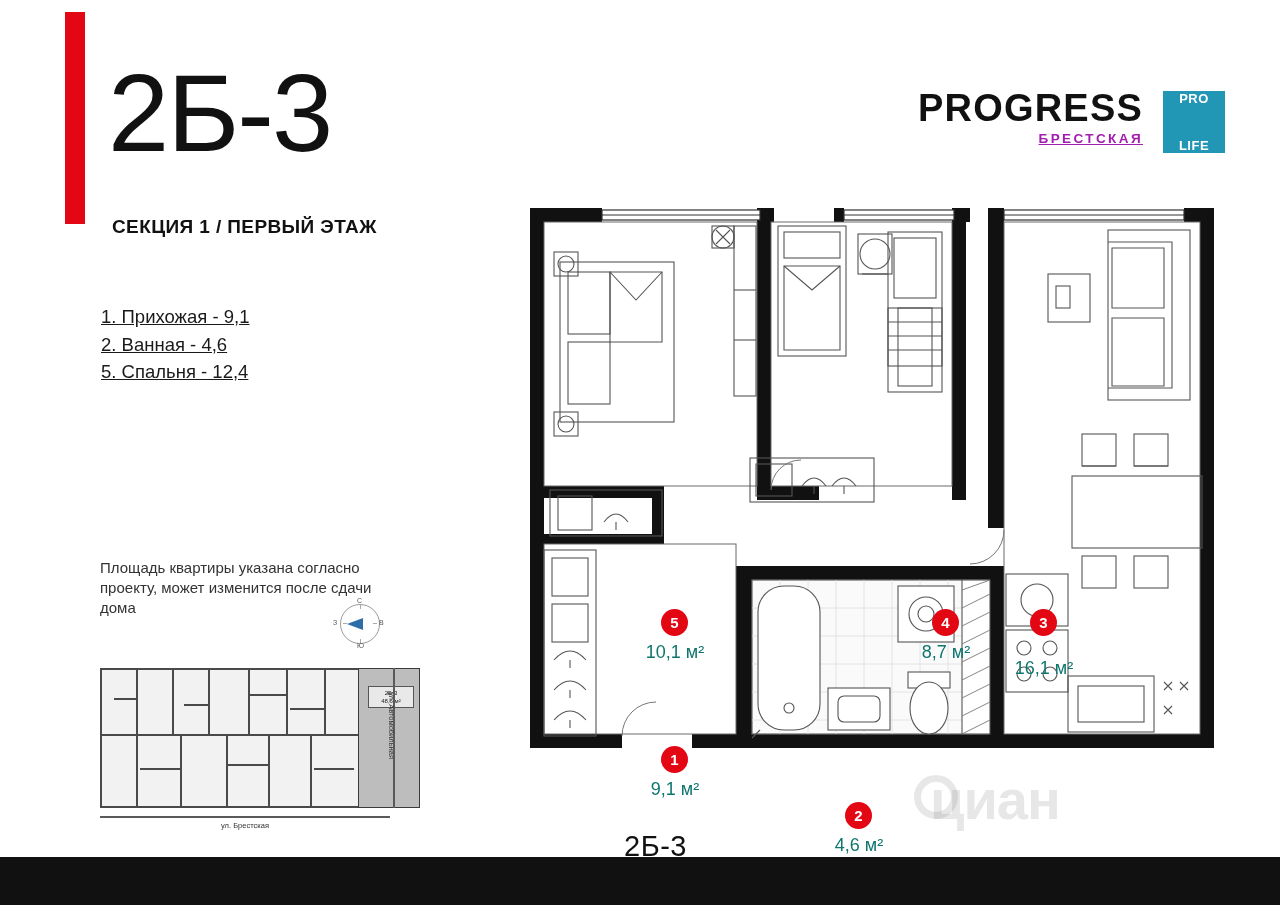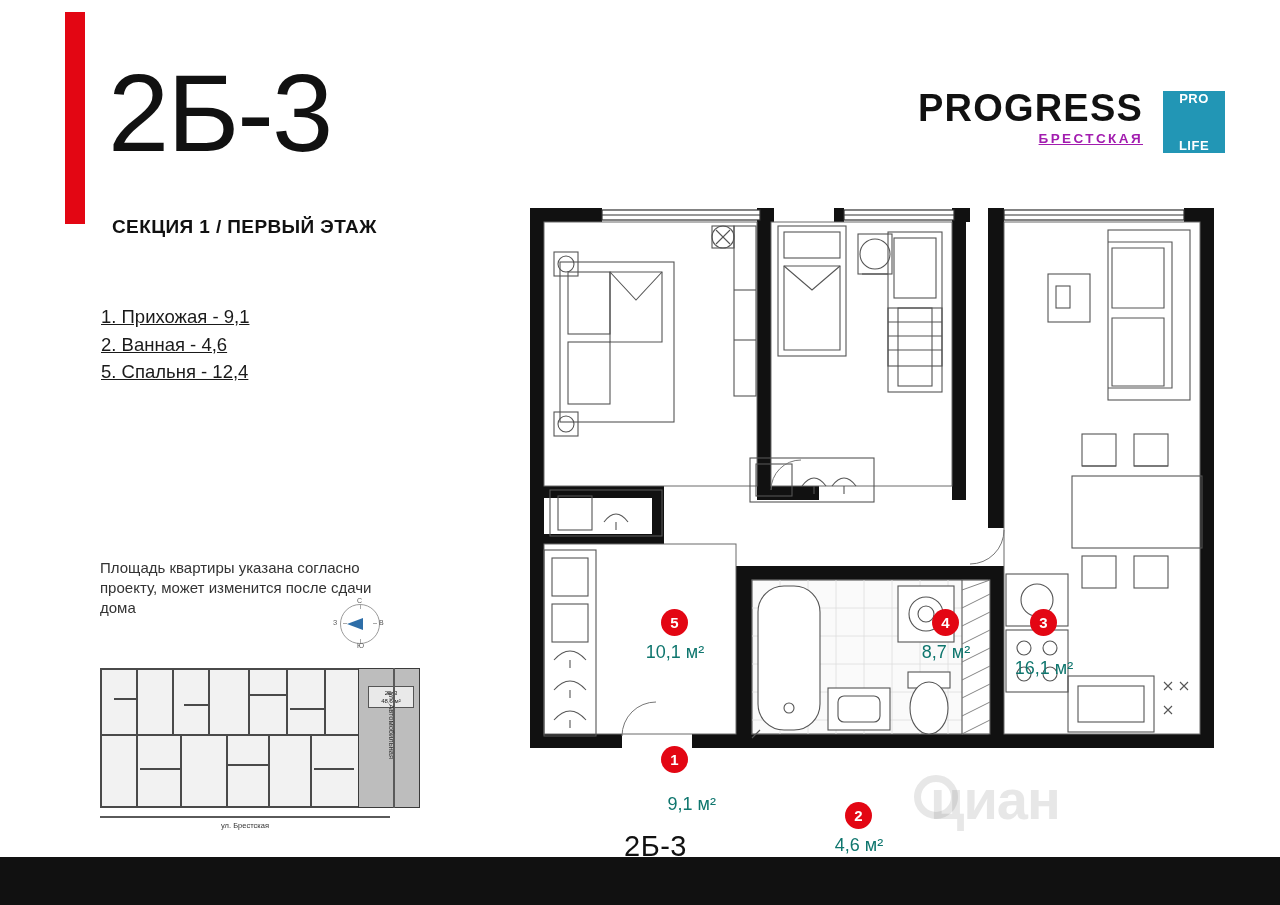"9,1 м²" div.marker-area { text-align: right -> none; top: 604px -> 589px }
